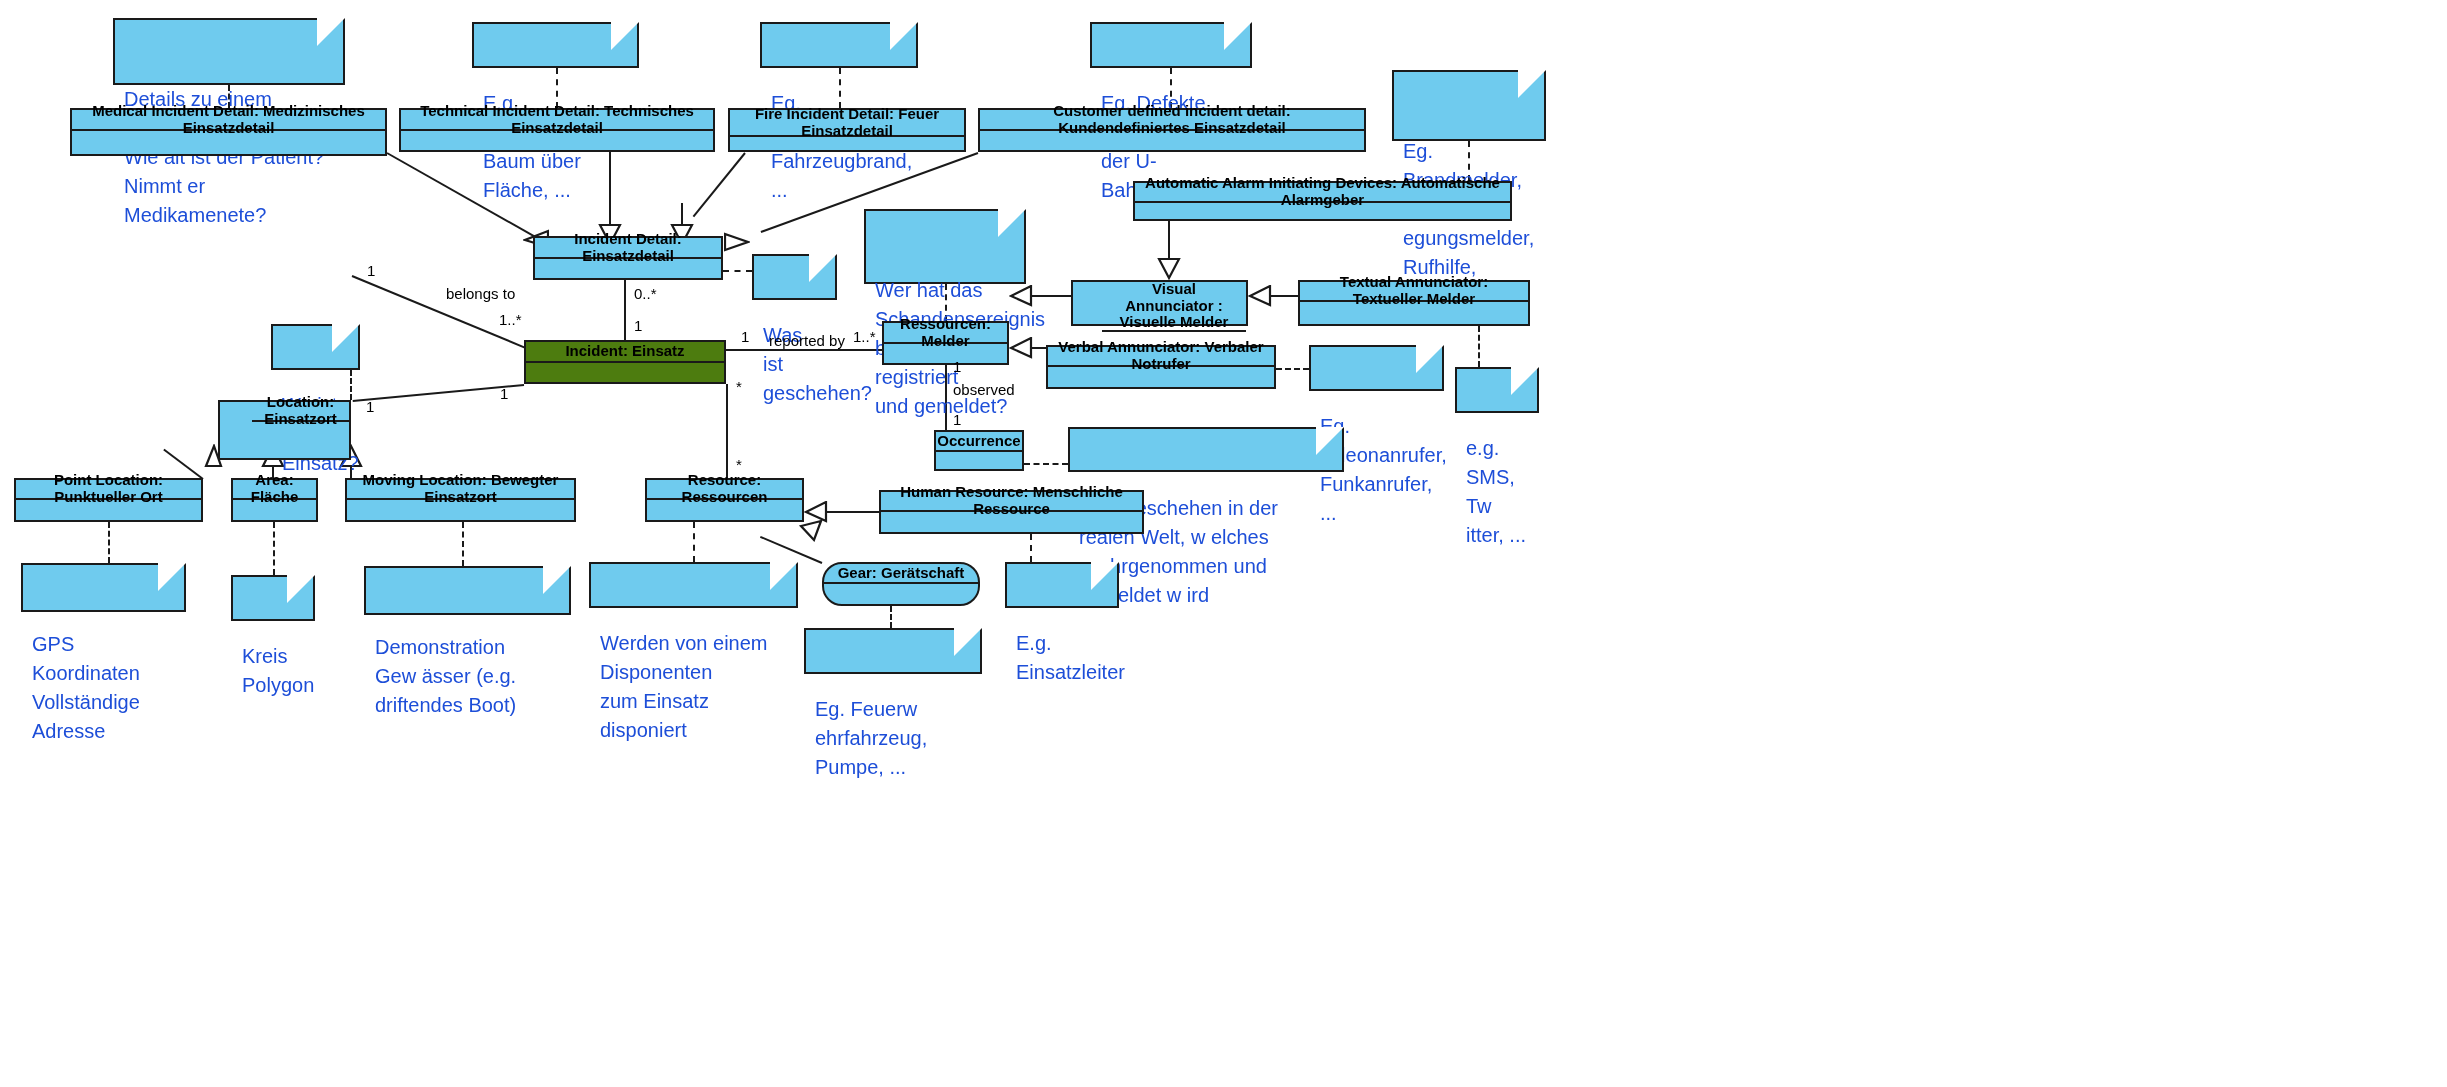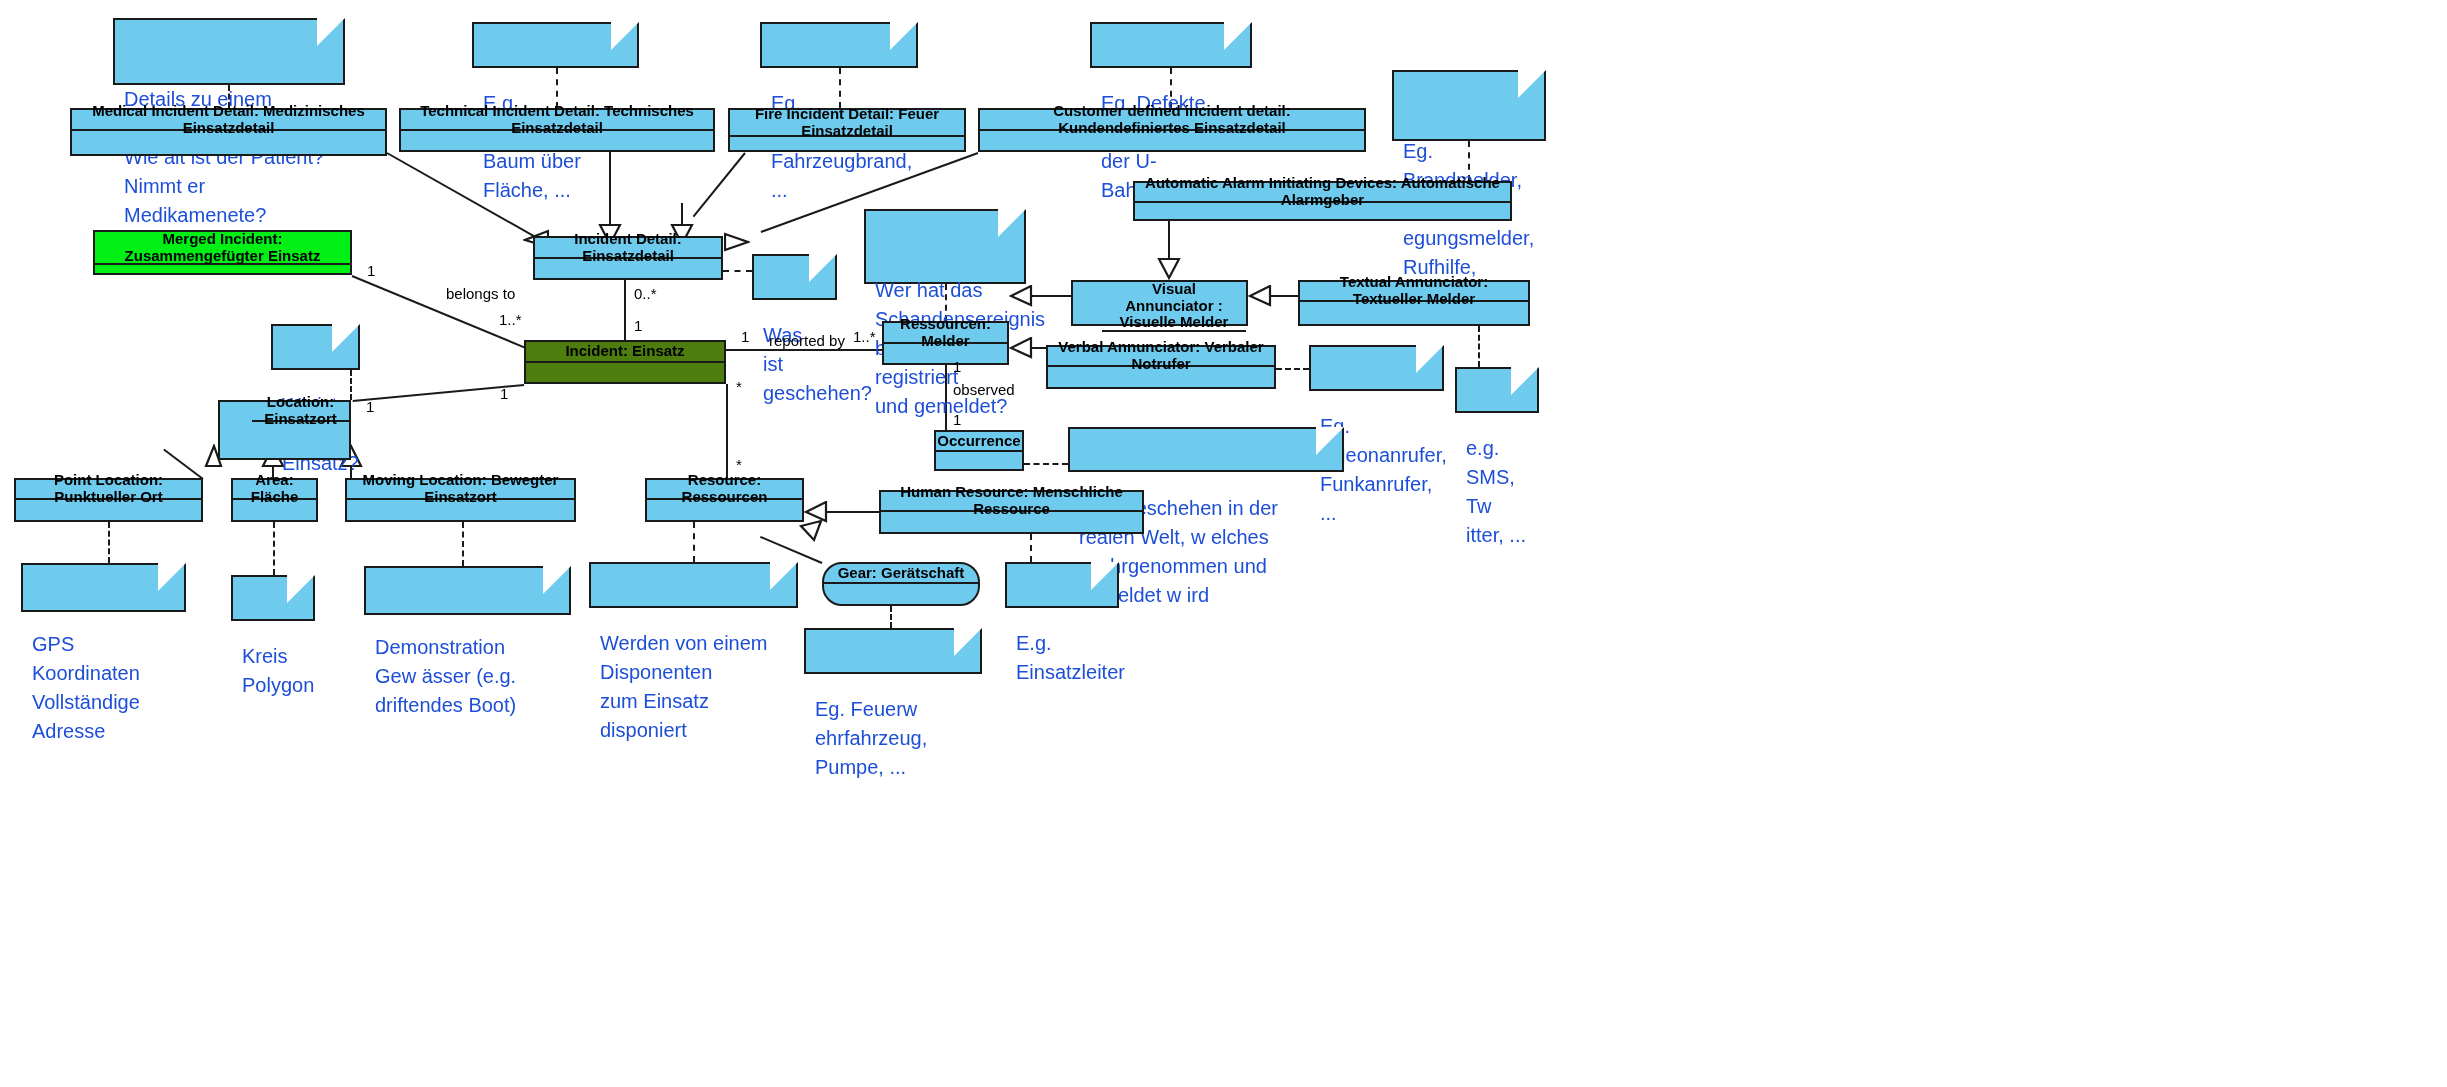"Merged Incident: Zusammengefügter" div.cls { html: <div> <div>Merged Incident: Zusammengefügter Einsatz</div> <div></div> </div> -> none }
